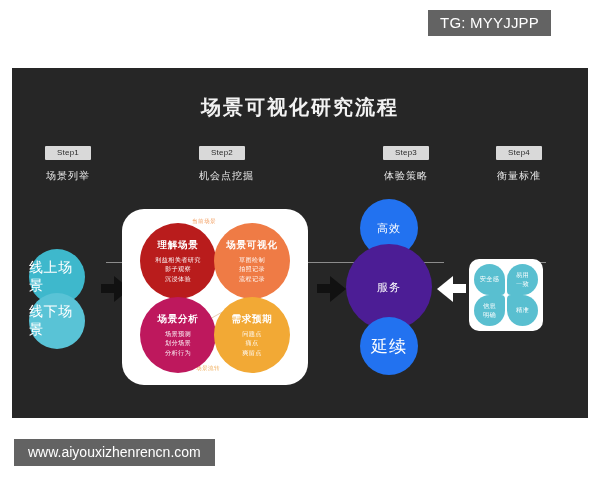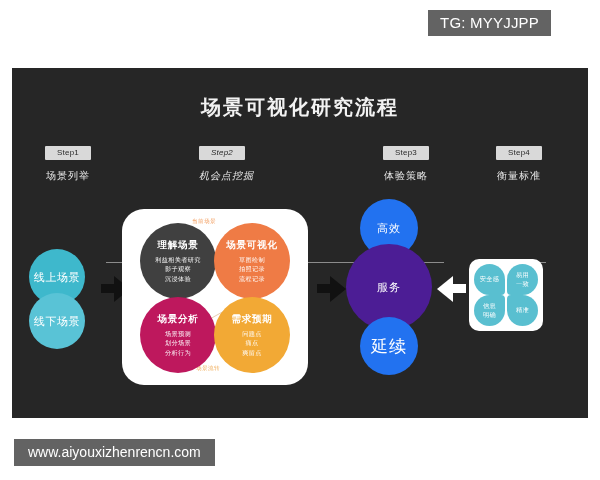"Step2" div.step { font-style: italic -> none }
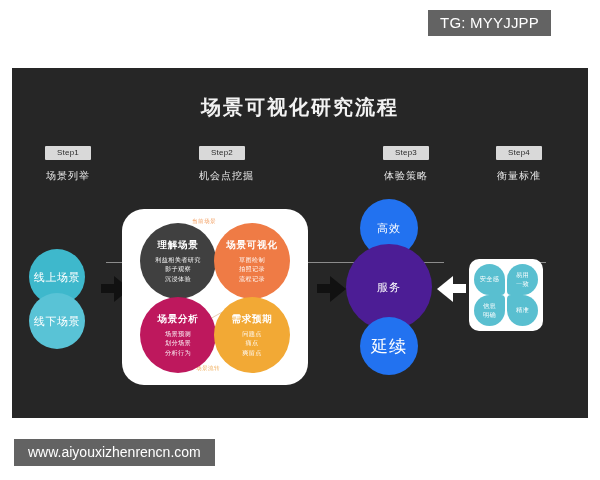"理解场景" .q-tl { background: #404040 -> #b91c1c }
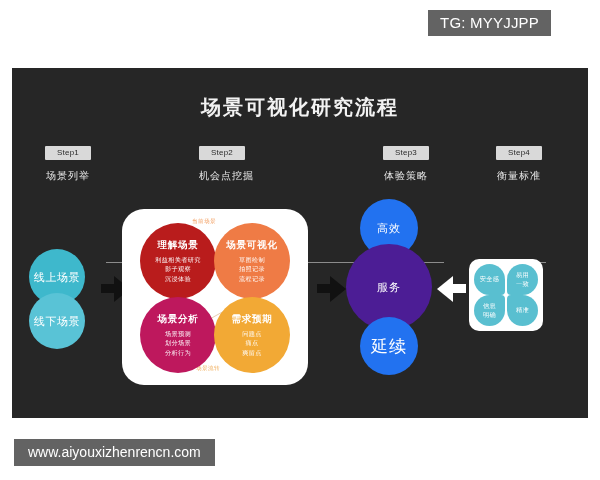"线上场景" .cyan-circle { font-size: 11px -> 14px }
